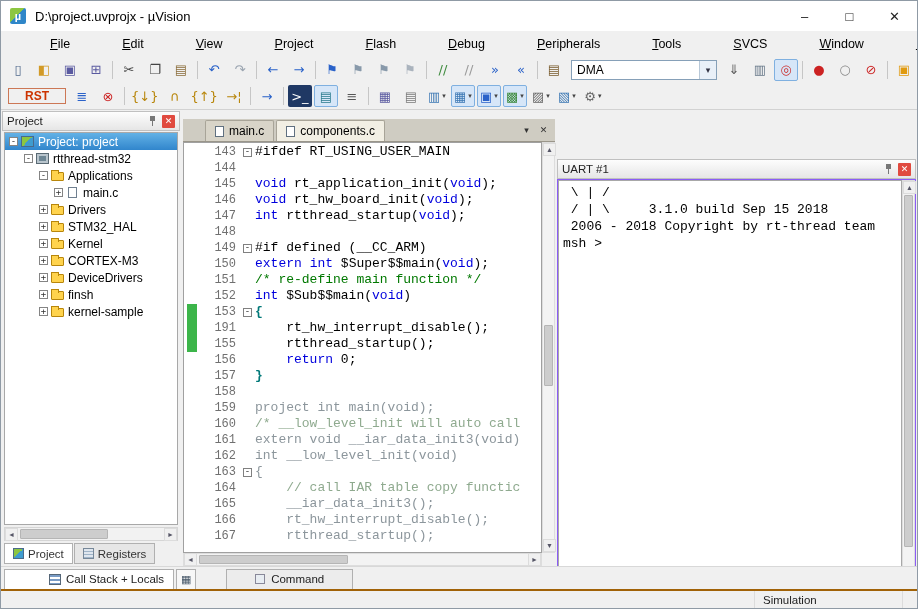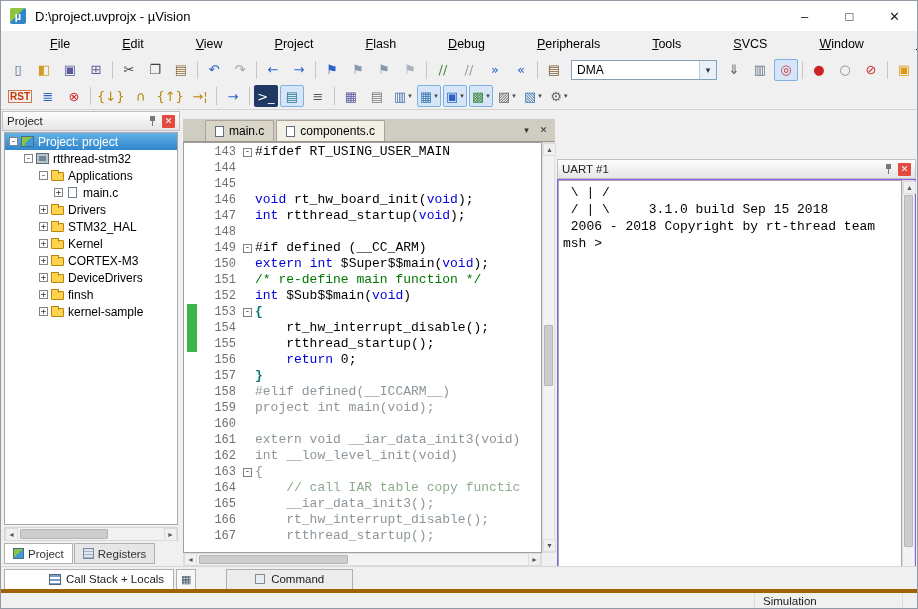"RST" .ticon .rst-text { font-size: 10px -> 12px; padding: 0 1px -> 0 16px }
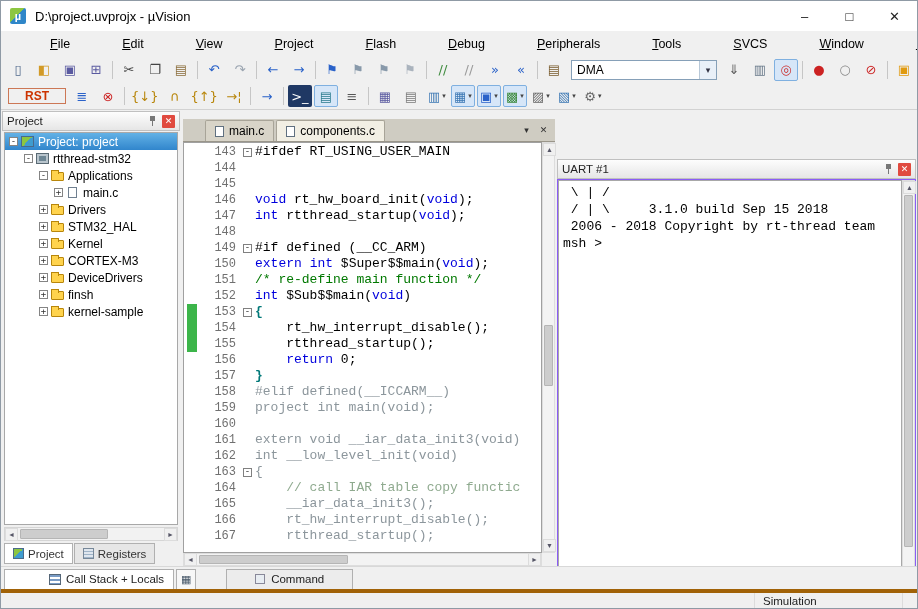"void rt_application_init(void);" span.cl-code { html: none -> <span><span>void</span><span> rt_application_init(</span><span>void</span><span>);</span></span> }
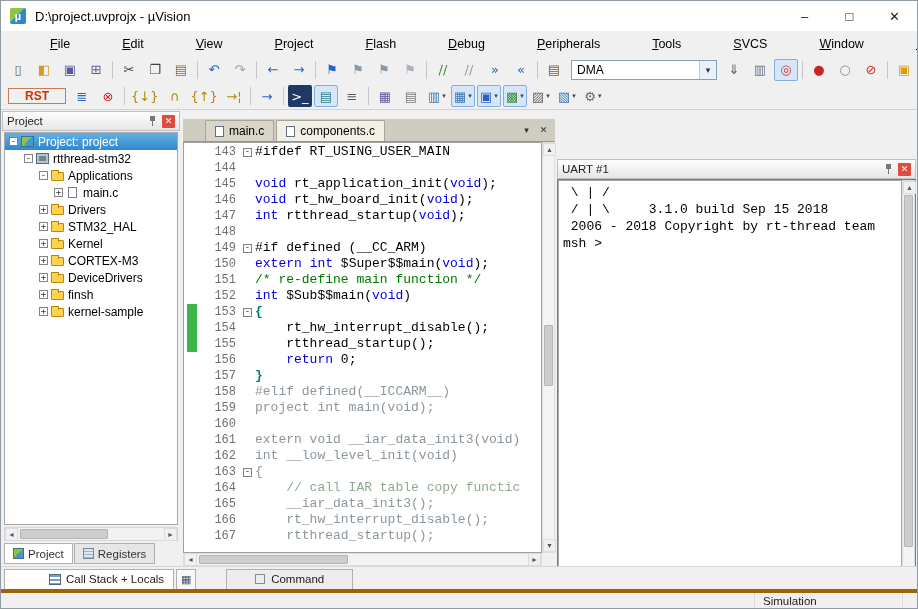"154" span.cl-num { text: 154 -> 191 }
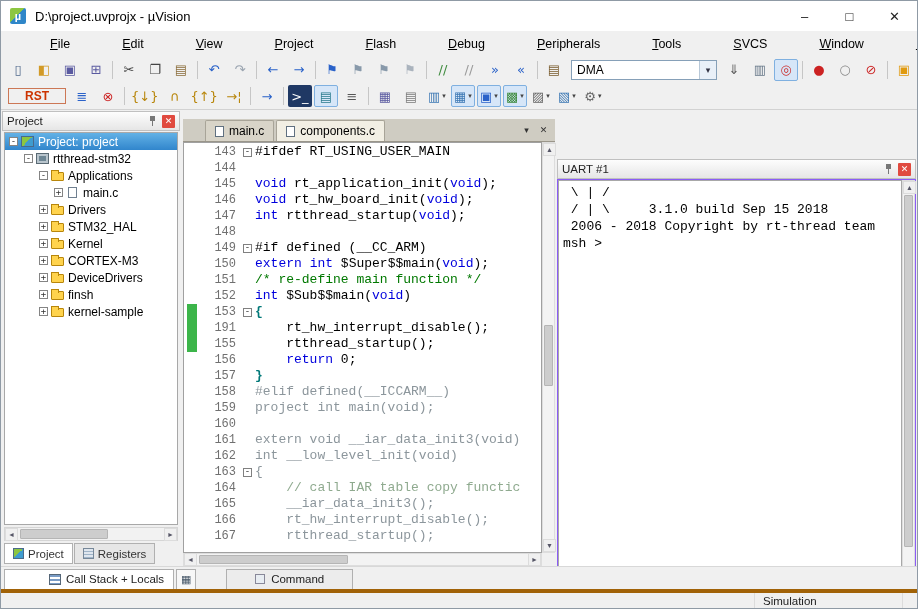"#elif defined(__ICCARM__)" span.cl-code { html: <span><span>#elif defined(__ICCARM__)</span></span> -> none }
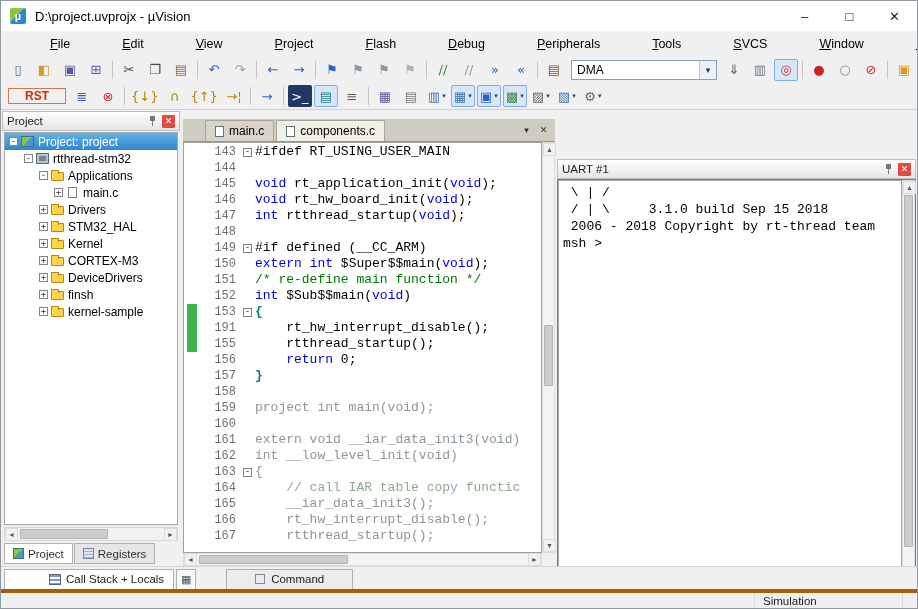"/* __low_level_init will auto call" span.cl-code { html: none -> <span><span>/* __low_level_init will auto call</span></span> }
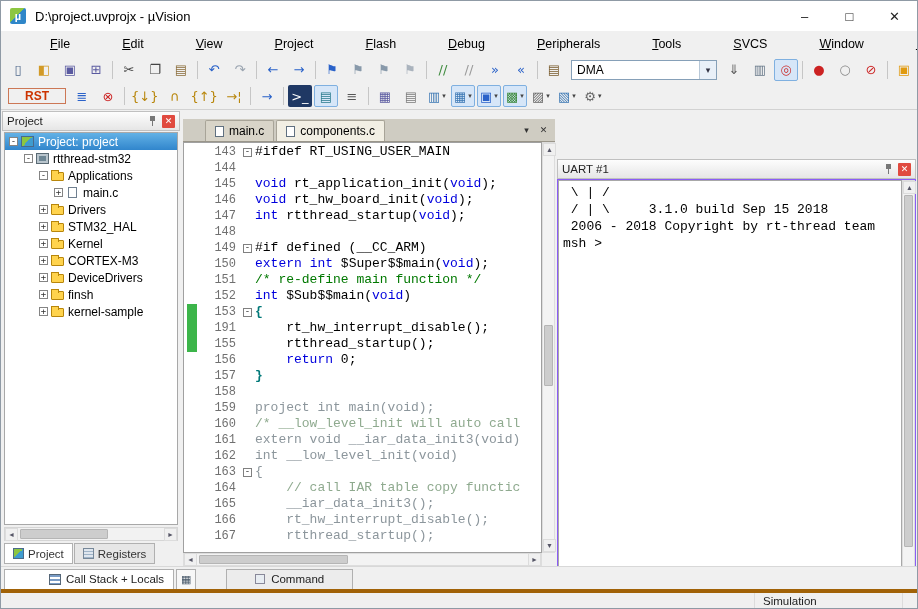"Simulation" .statusbar { border-top: 4px solid #a16207 -> 2px solid #a16207 }
